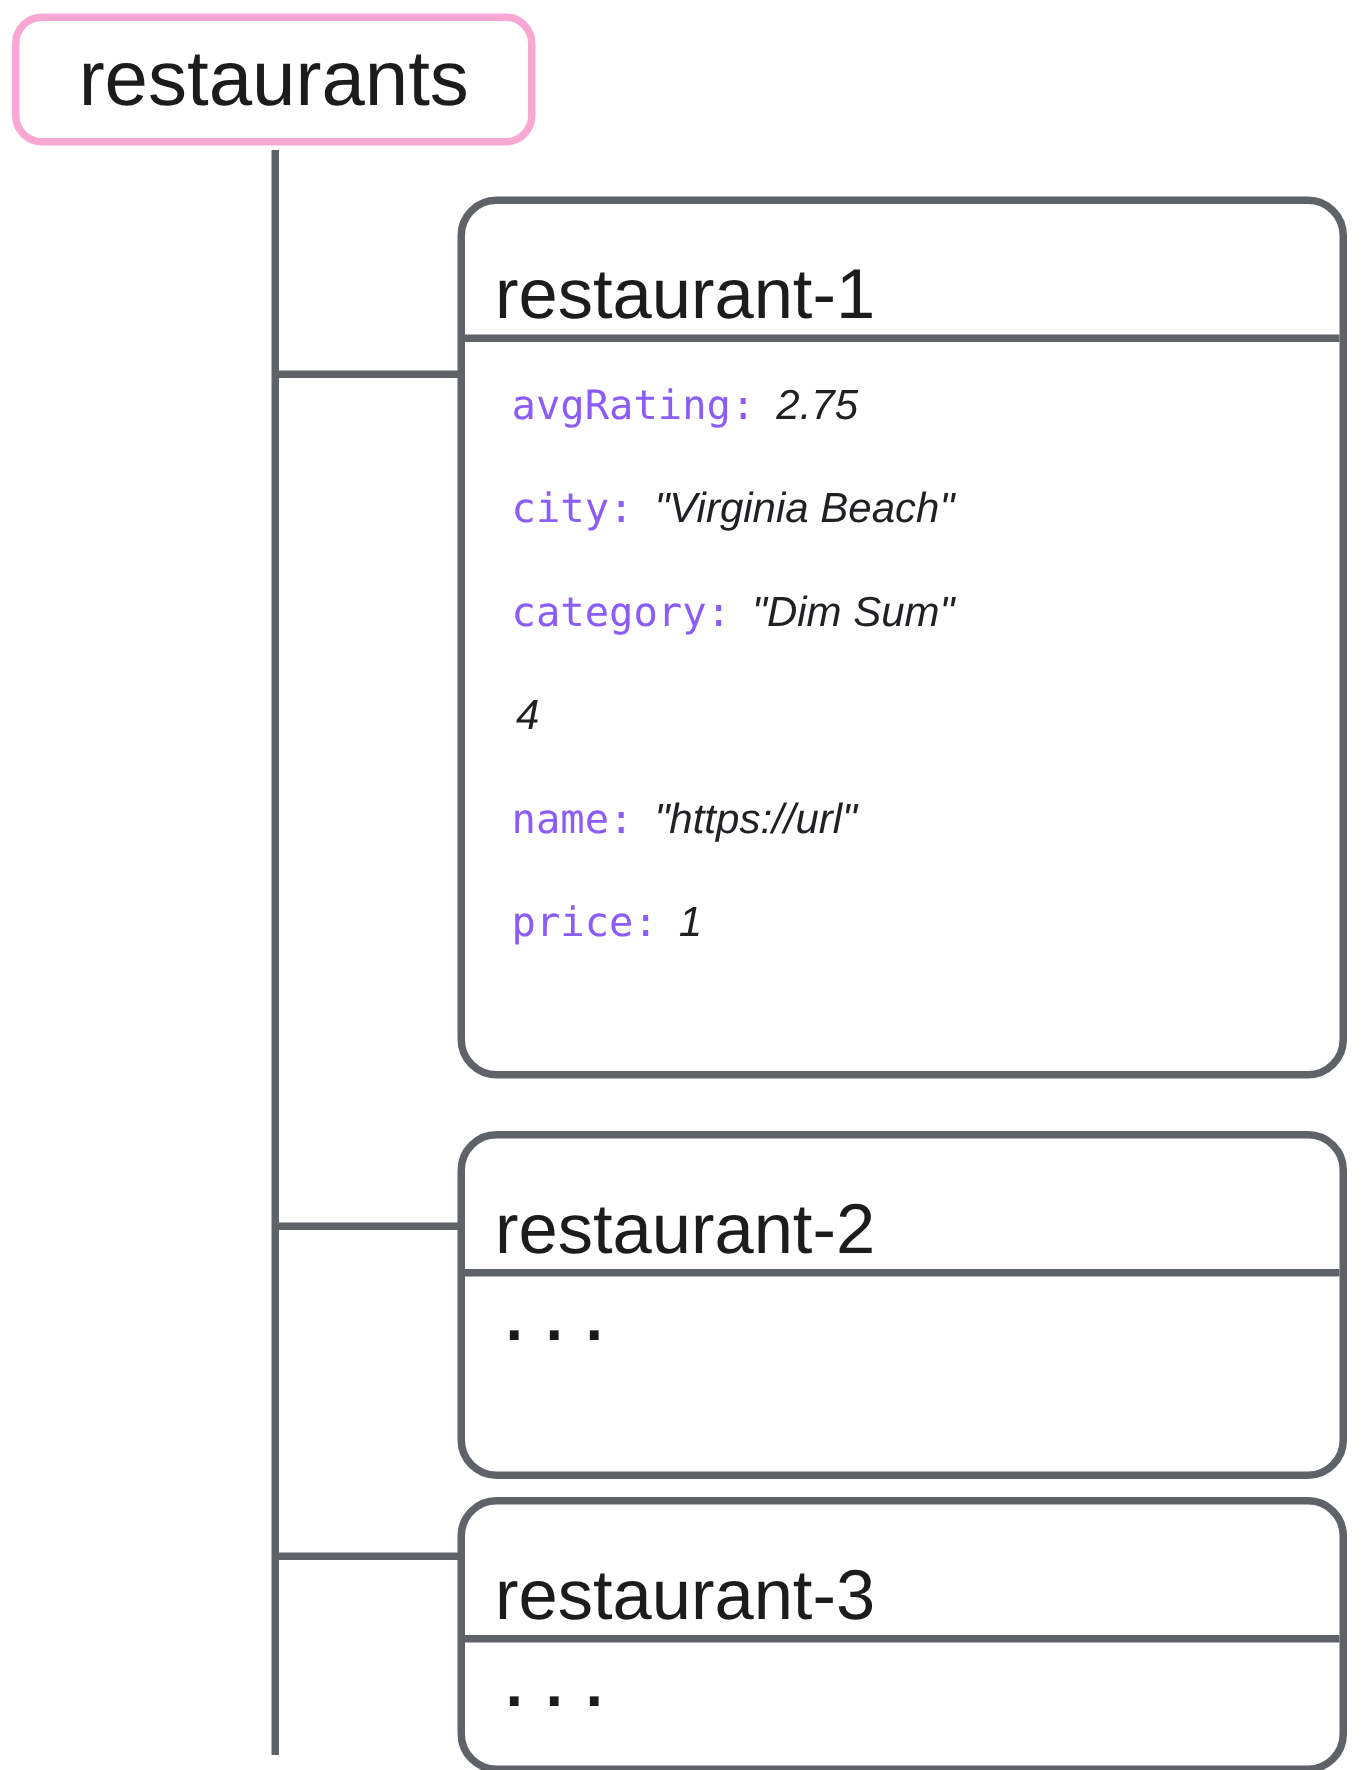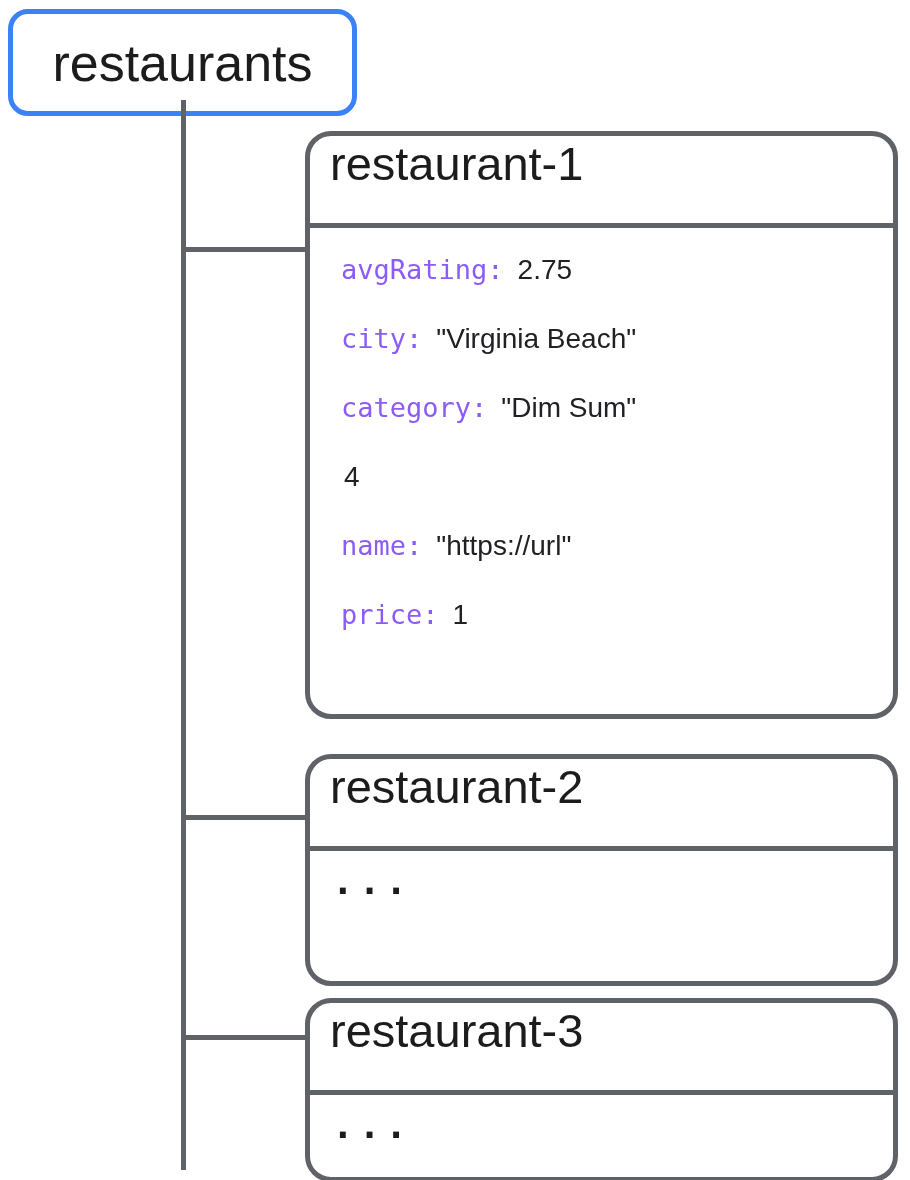"restaurants" .root-node { border: 5px solid #3b82f6 -> 5px solid #f9a8d4; height: 107px -> 88px }
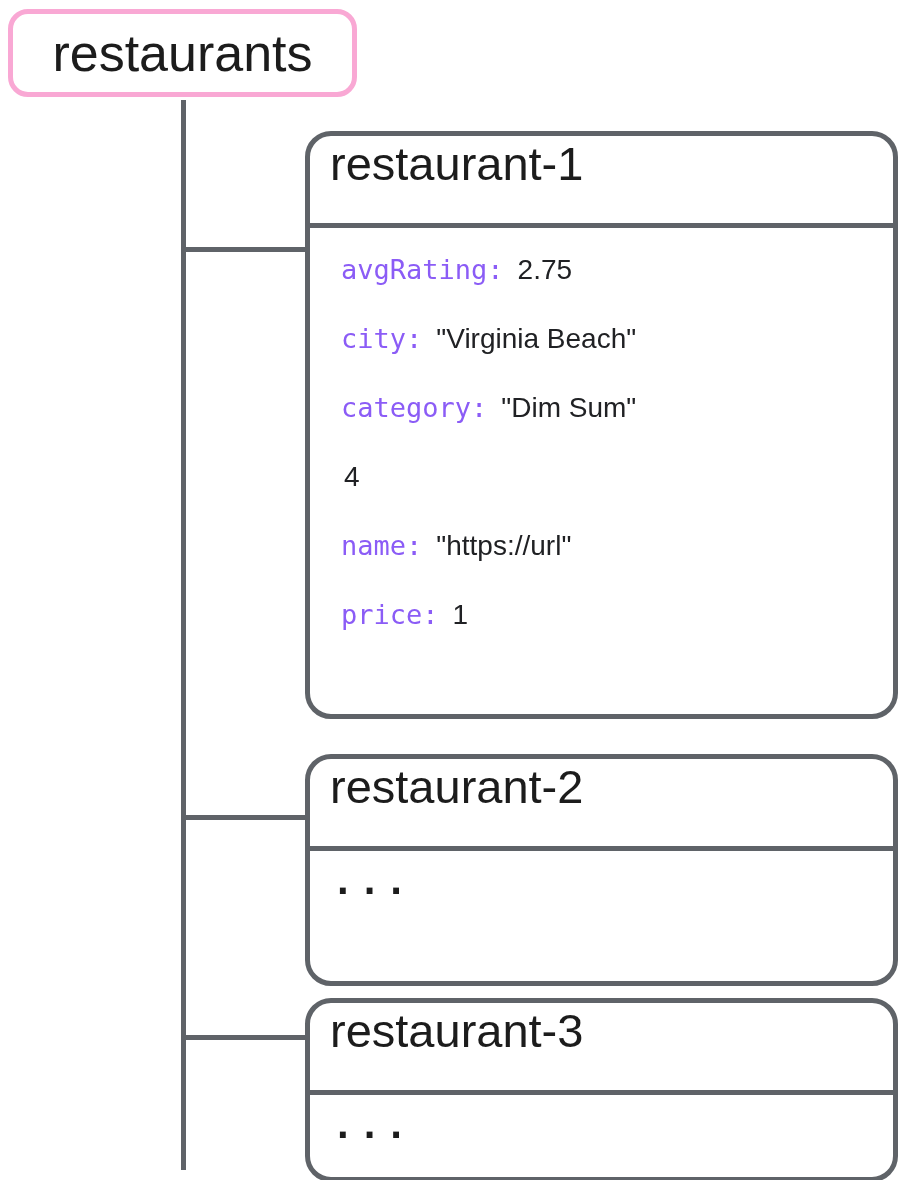"restaurant-1" .doc-header { align-items: flex-start -> flex-end }
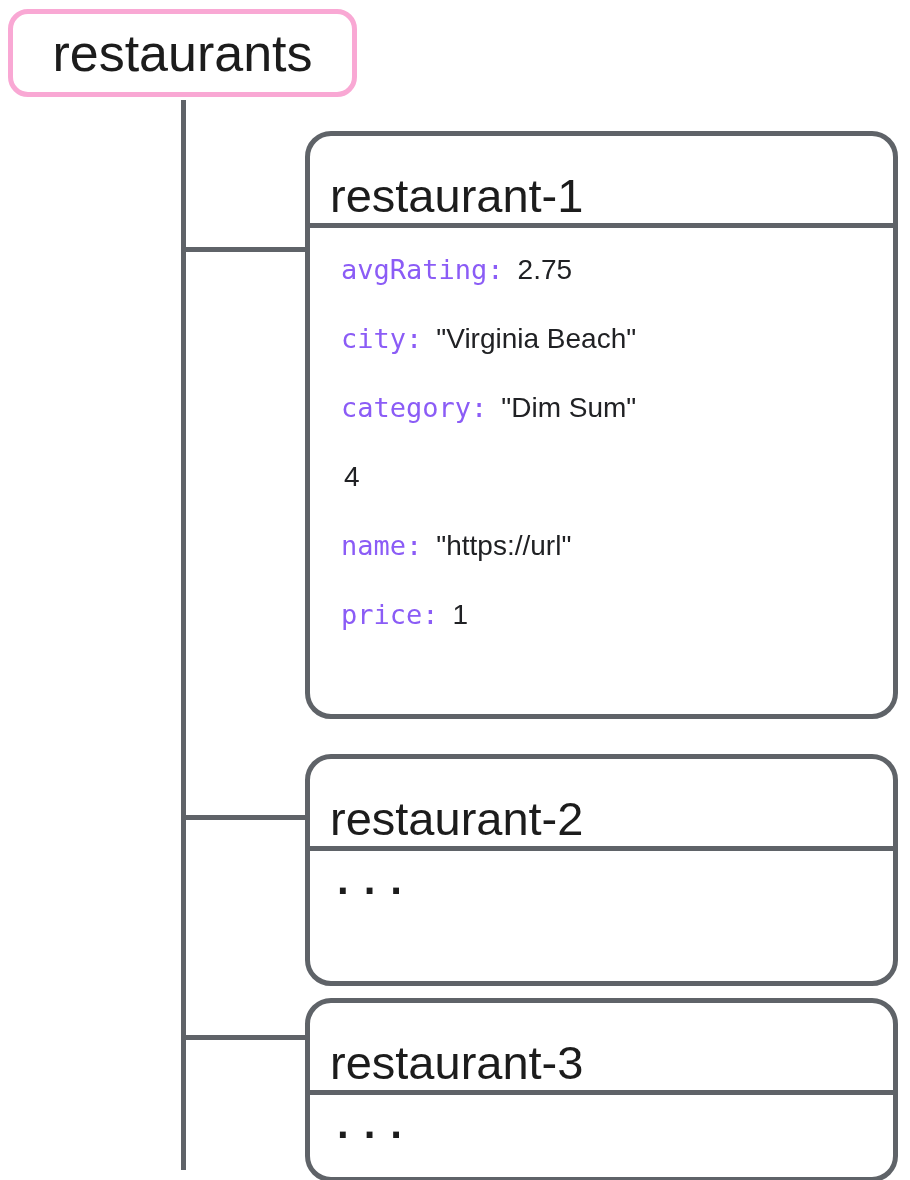"2.75" .field-value { font-style: none -> italic }
